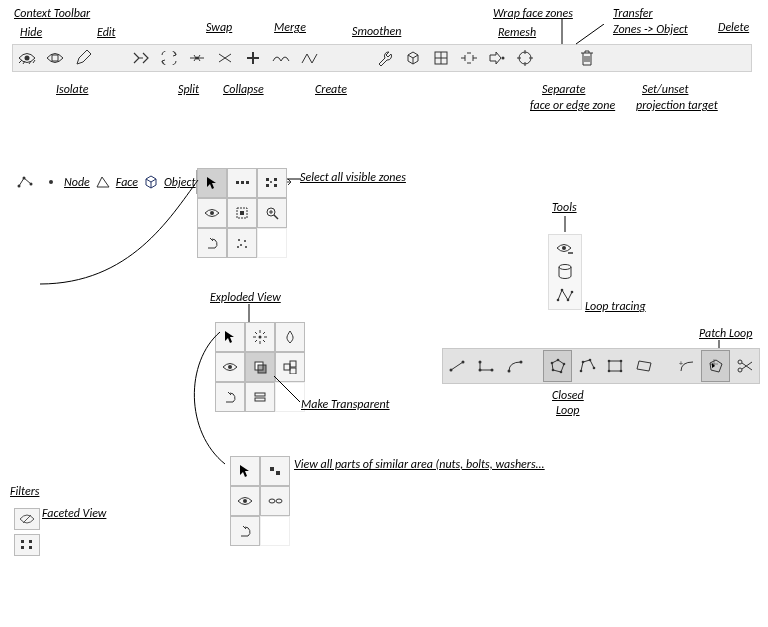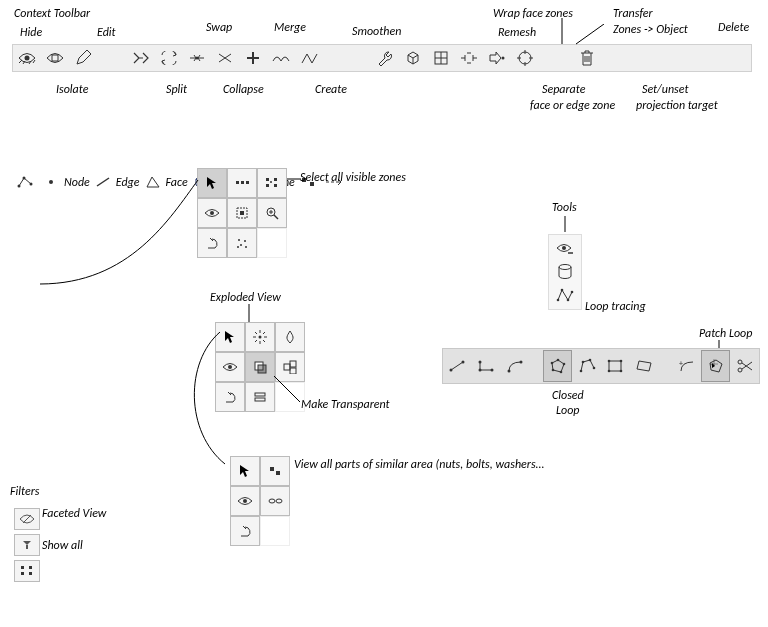"Context Toolbar" .italic { text-decoration: none -> underline }
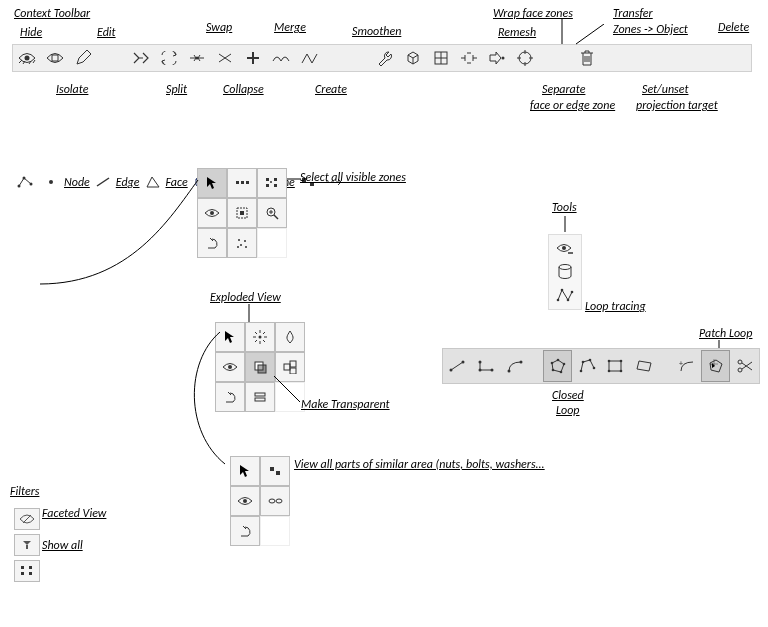"Split" div.label { left: 166px -> 178px }
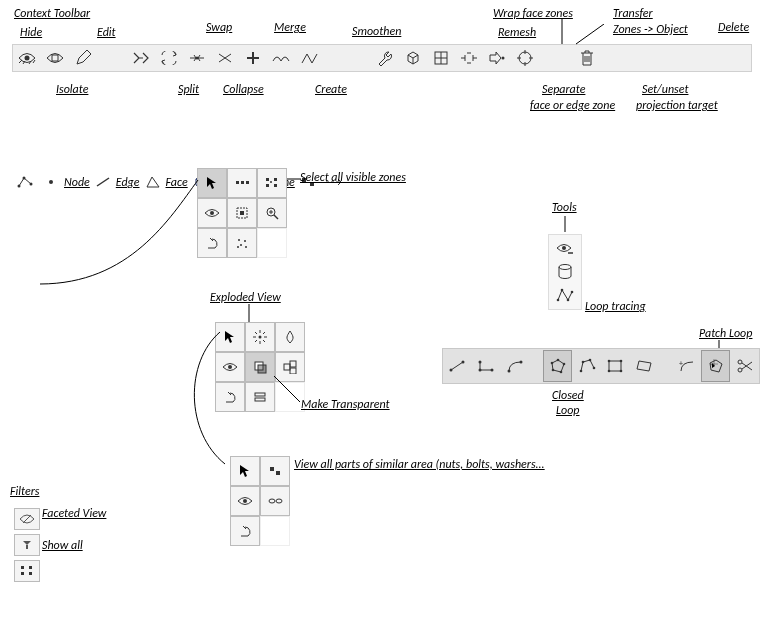"Edge" div.row { html: <div> <div> <svg> <line></line> </svg> </div> <span>Edge</span> </div> -> none }
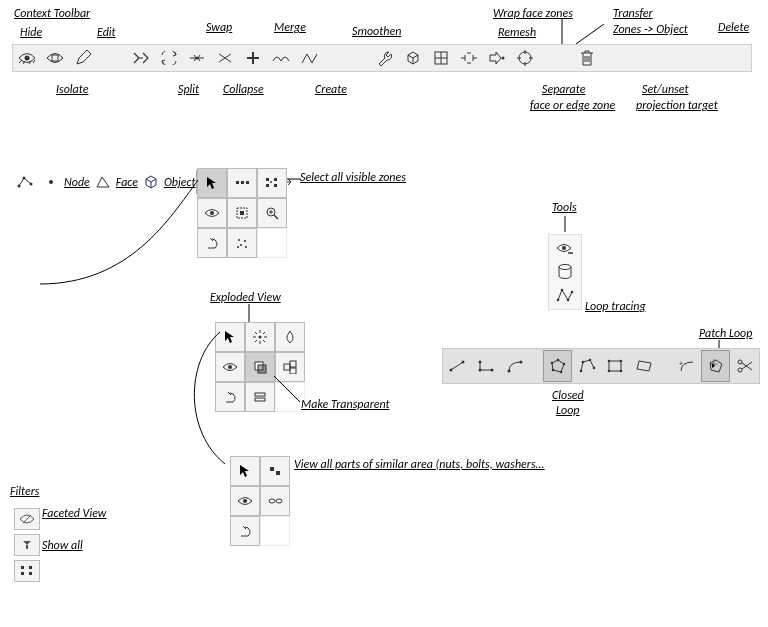"Show all" div { html: <div> <div> <svg> <path></path> <path></path> </svg> </div> <span>Show all</span> </div> -> none }
